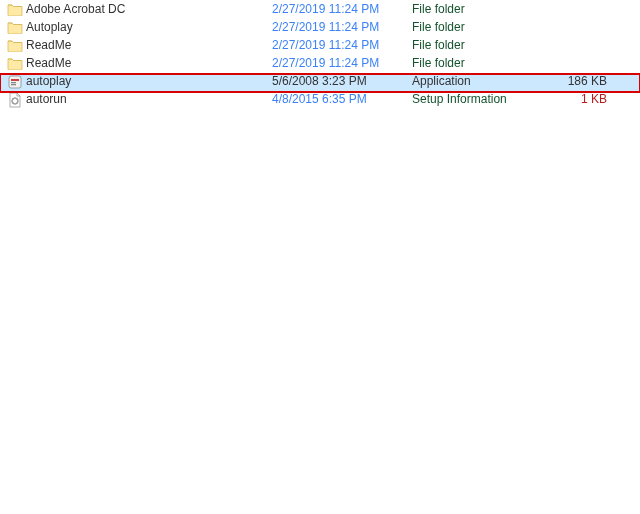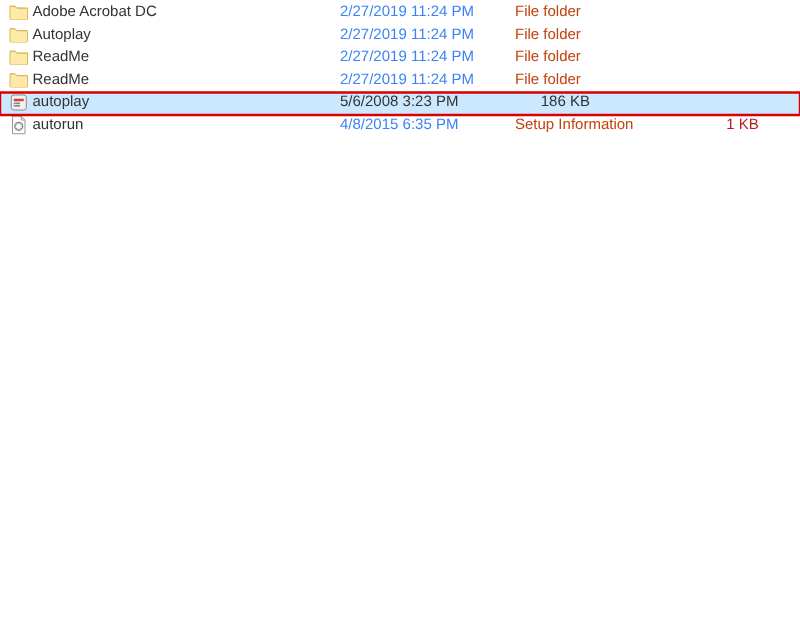"File folder" .col-type { color: #c2410c -> #14532d }
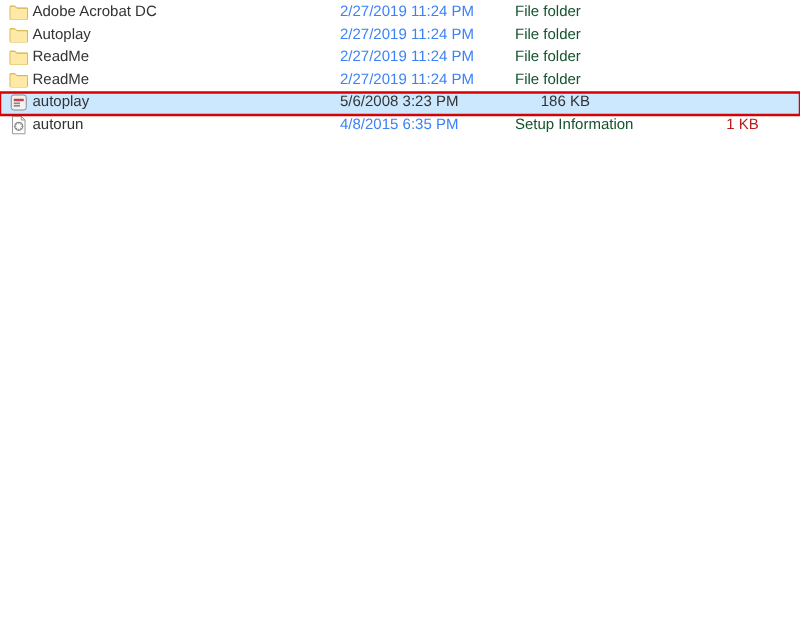"Application" span.col-type { html: none -> <span>Application</span> }
